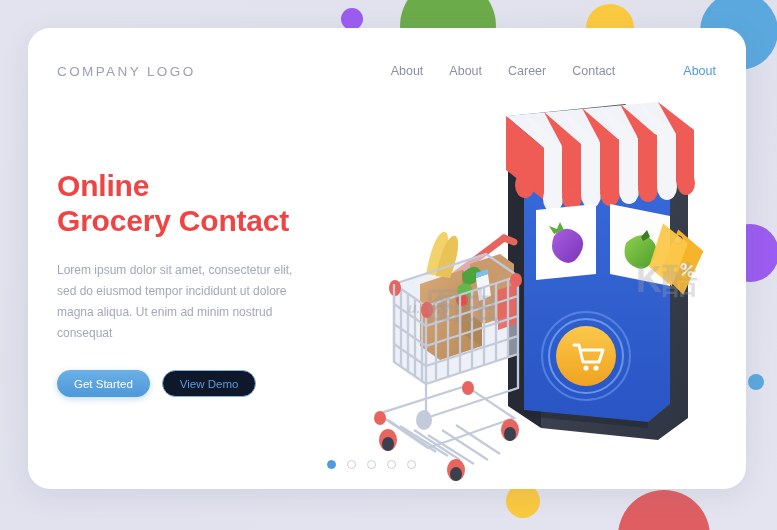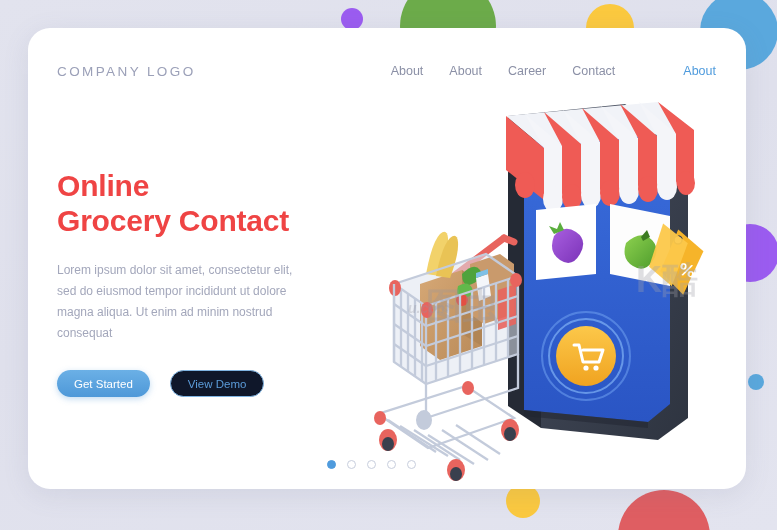"Get Started" .btn-row { gap: 20px -> 12px }
